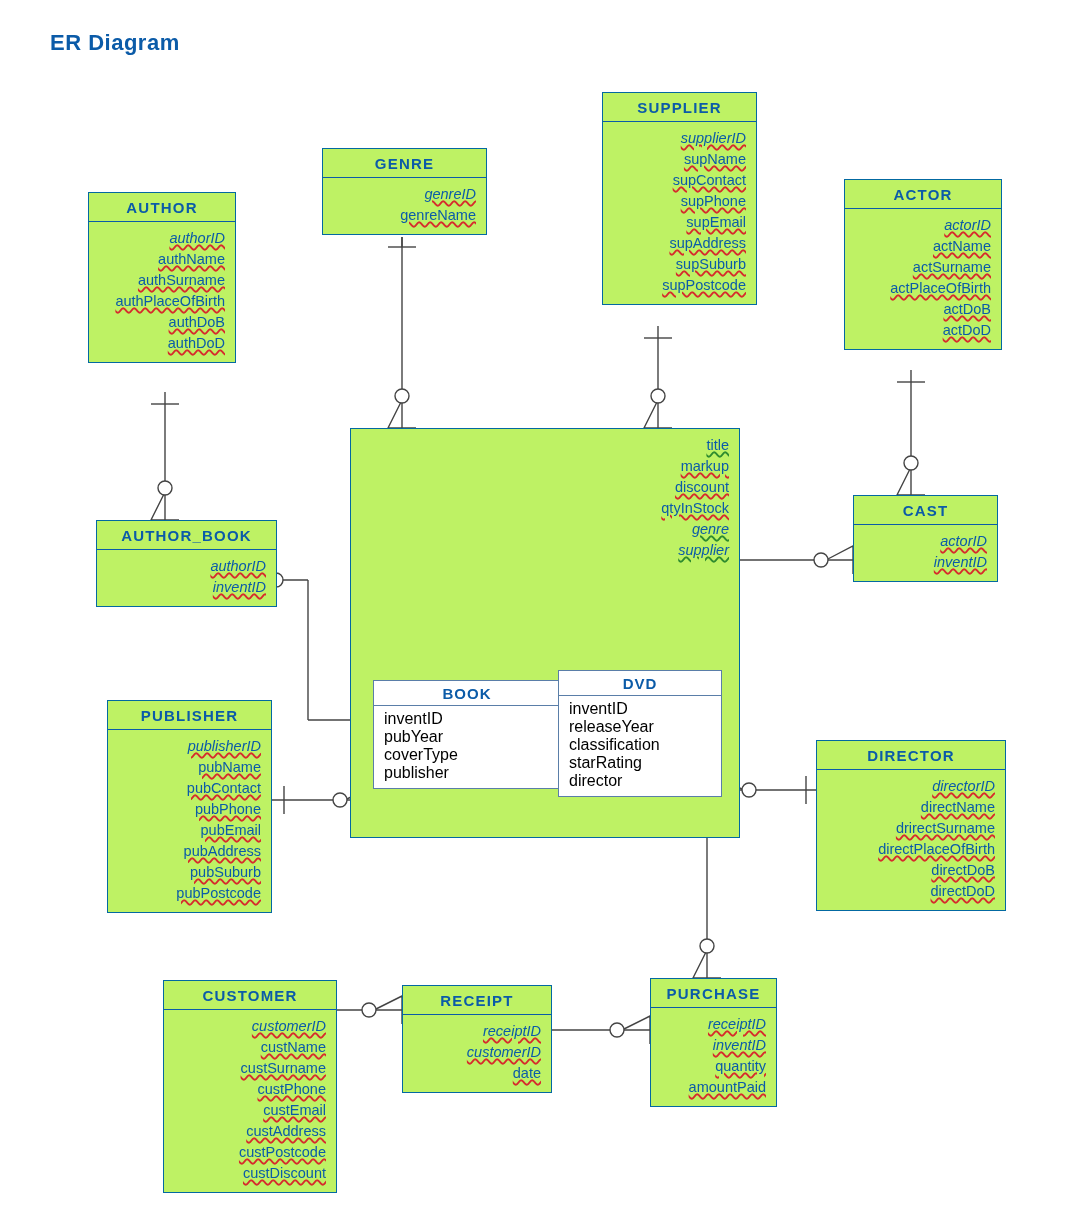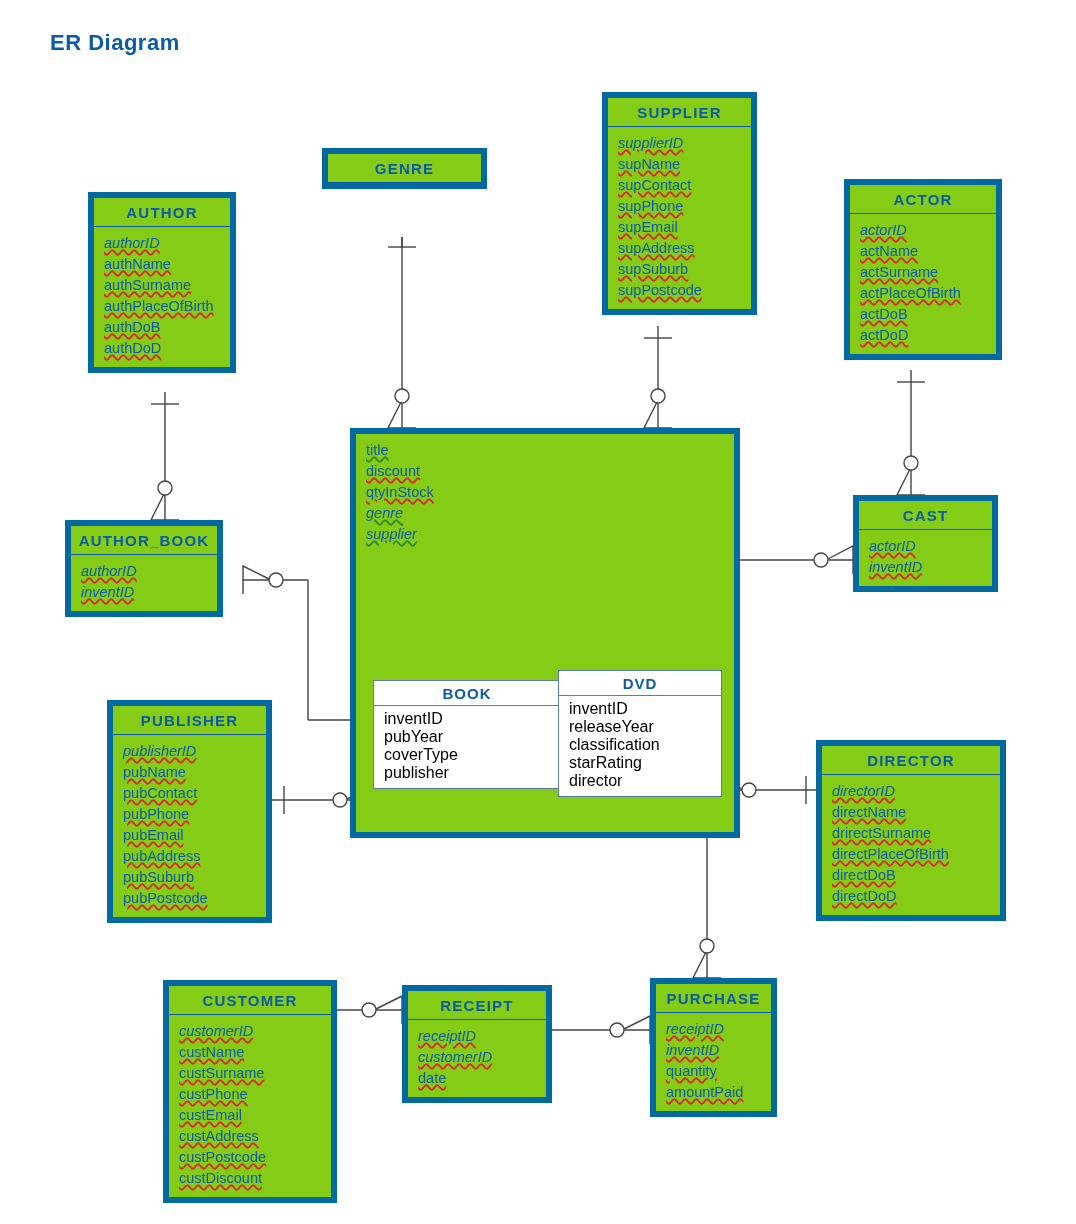"SUPPLIER" .entity { background: #84cc16 -> #bef264; border: 6px solid #0369a1 -> 1px solid #0369a1 }
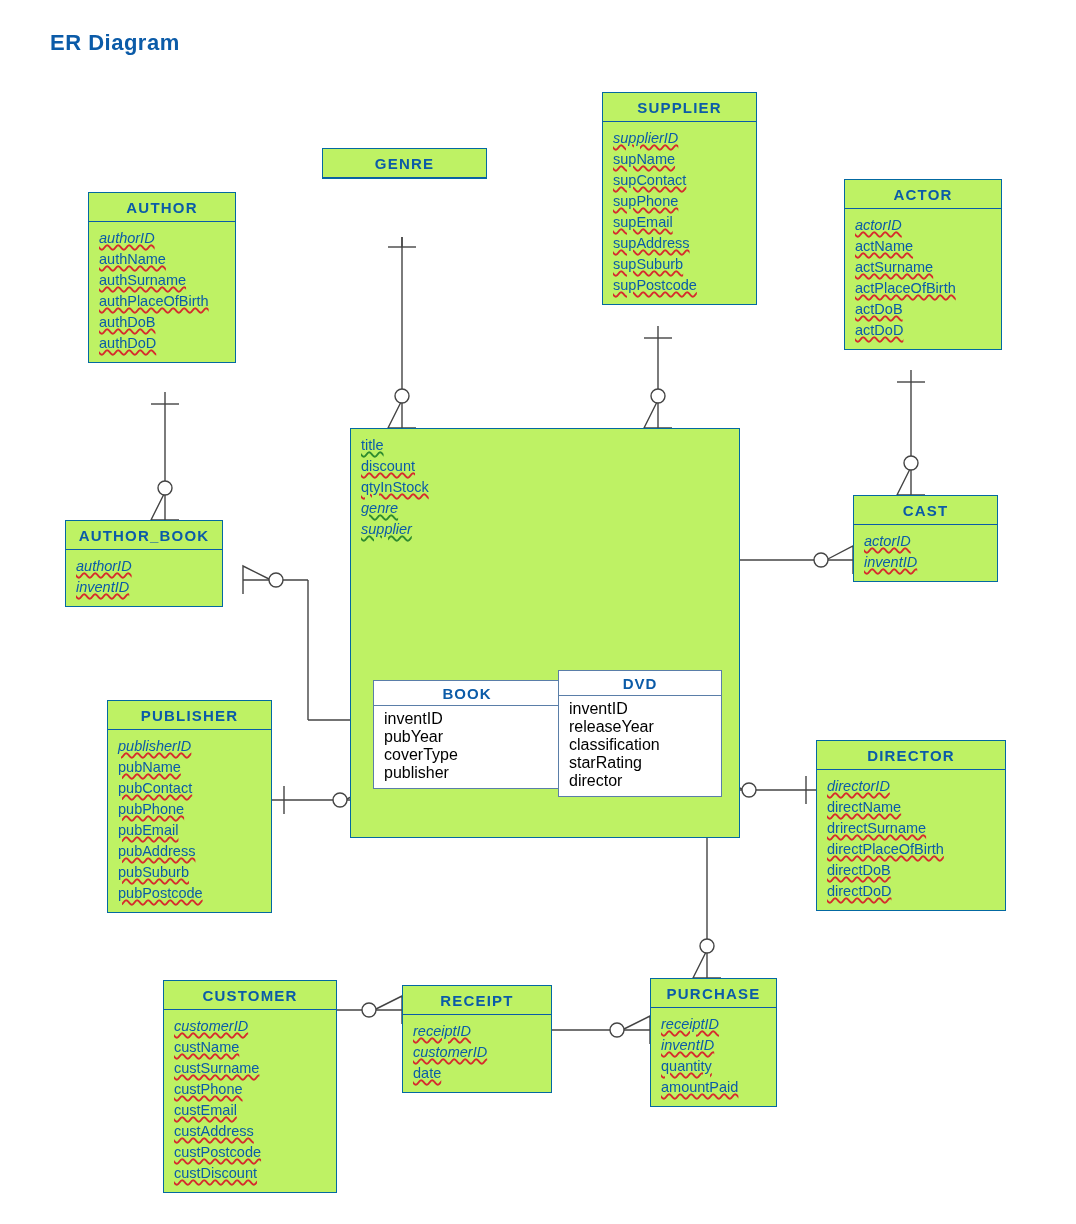"supplierID" .entity .body { text-align: none -> right }
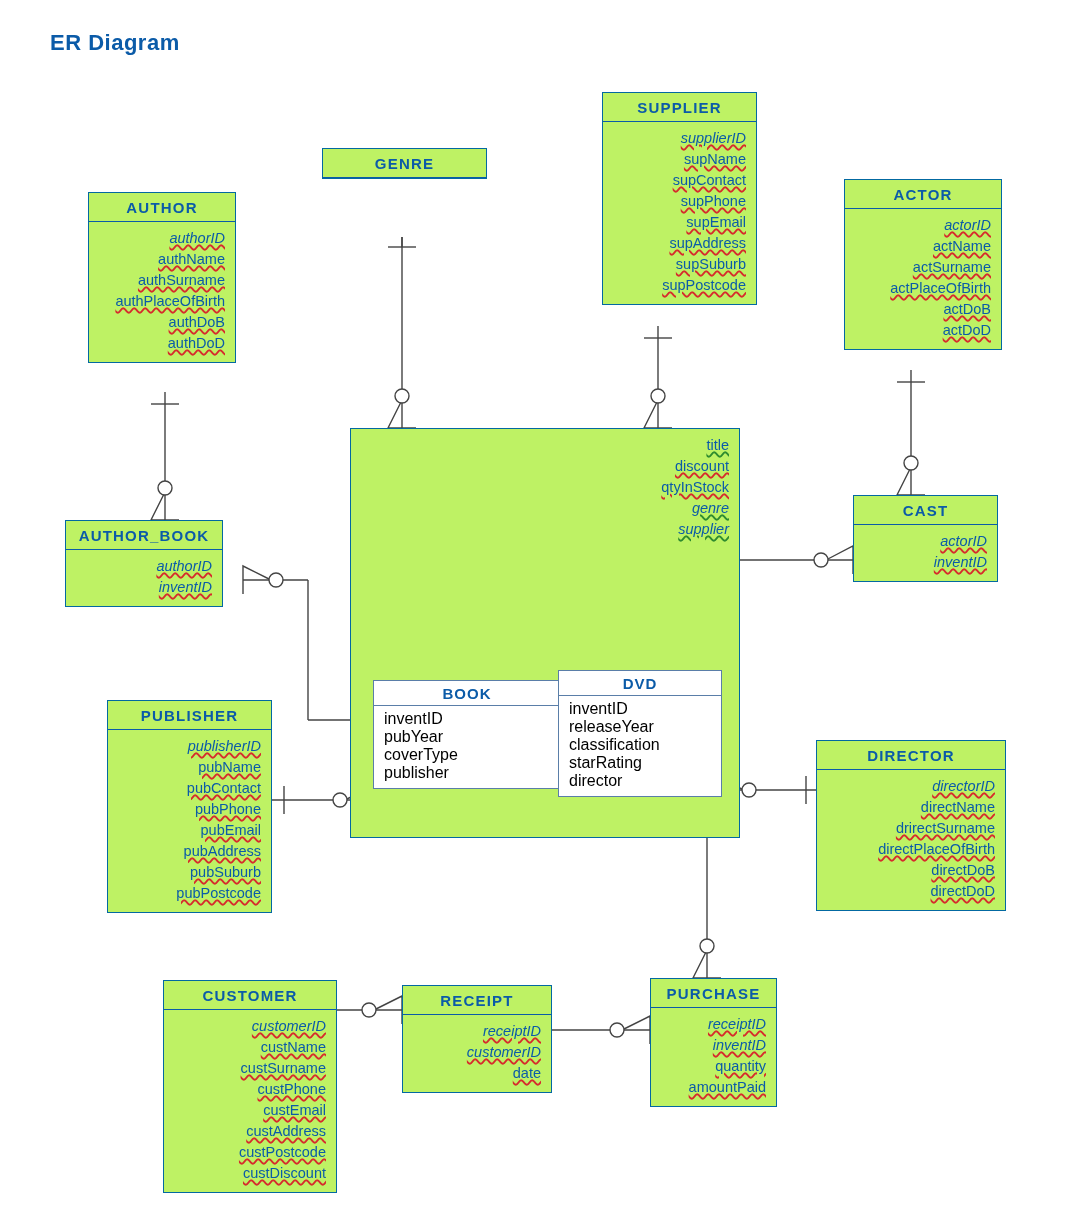"genreID" div.body { html: none -> <div> <div><span>genreID</span></div> <div><span>genreName</span></div> </div> }
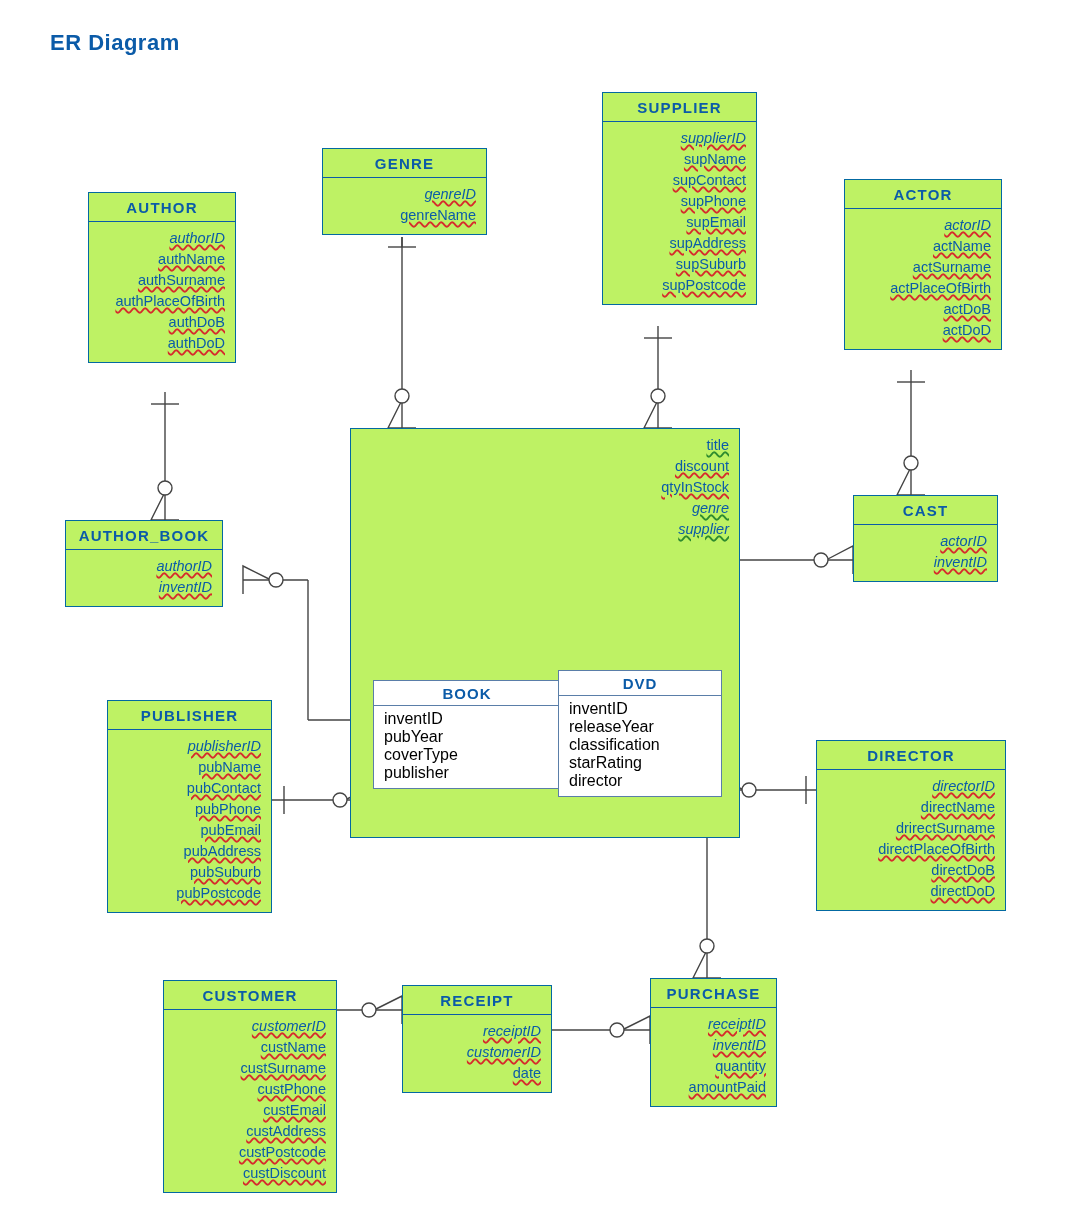"markup" div.attr { html: none -> <div><span>markup</span></div> }
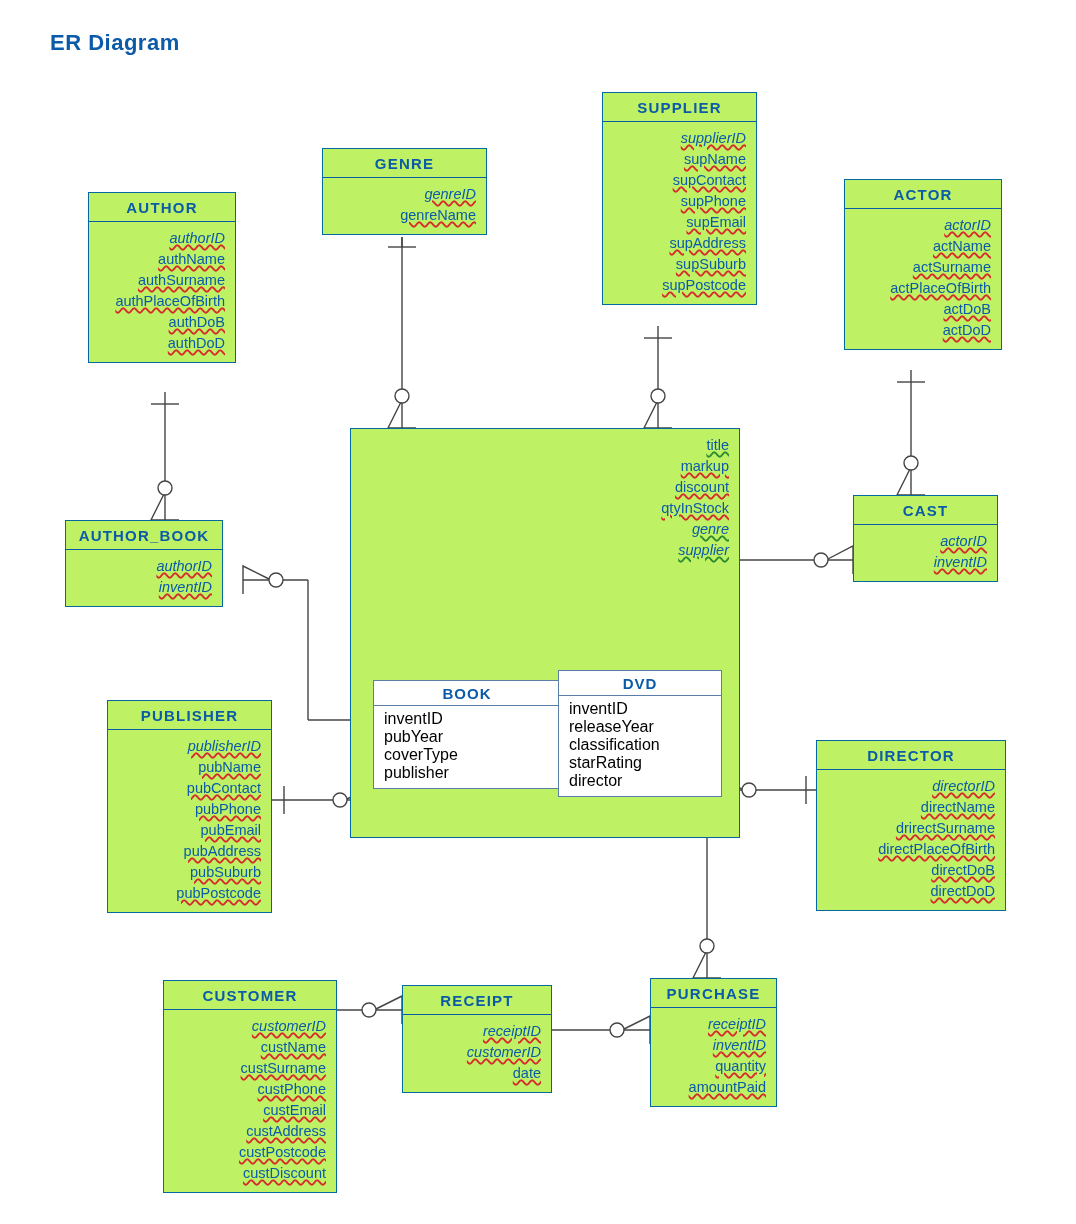"AUTHOR_BOOK" div.entity { left: 65px -> 96px; width: 158px -> 181px }
